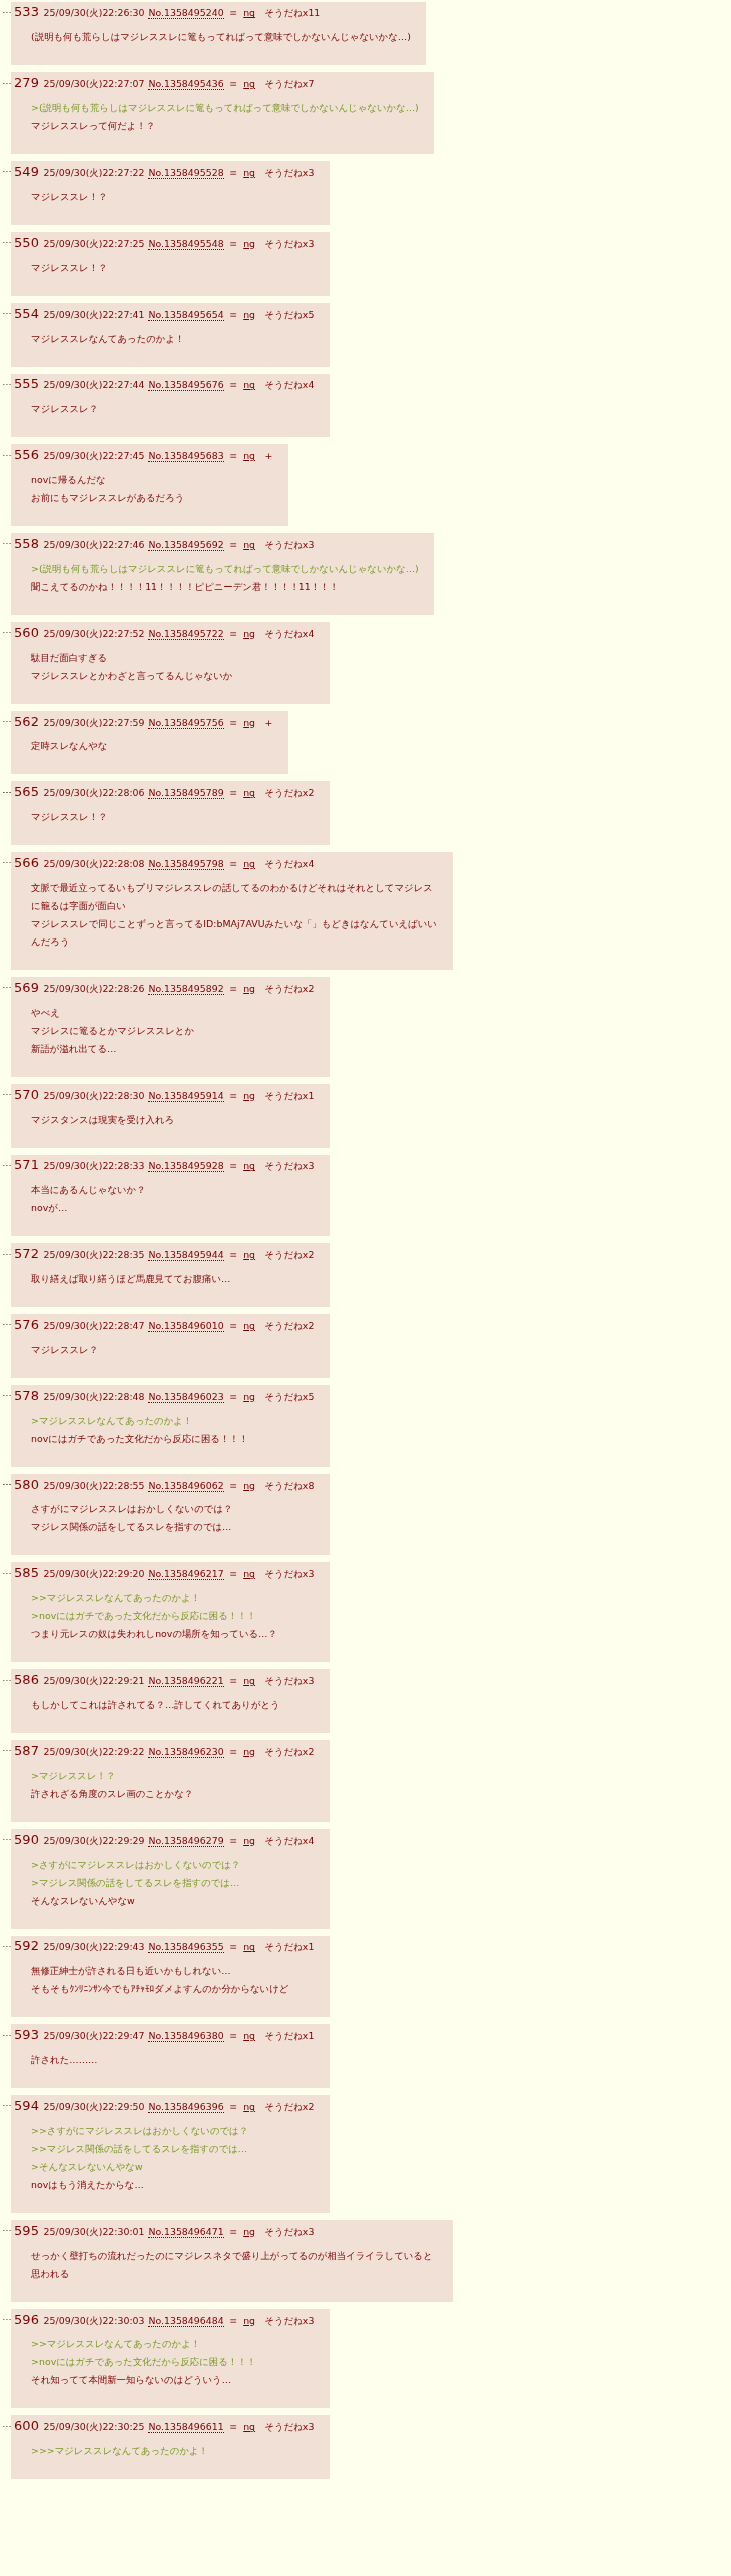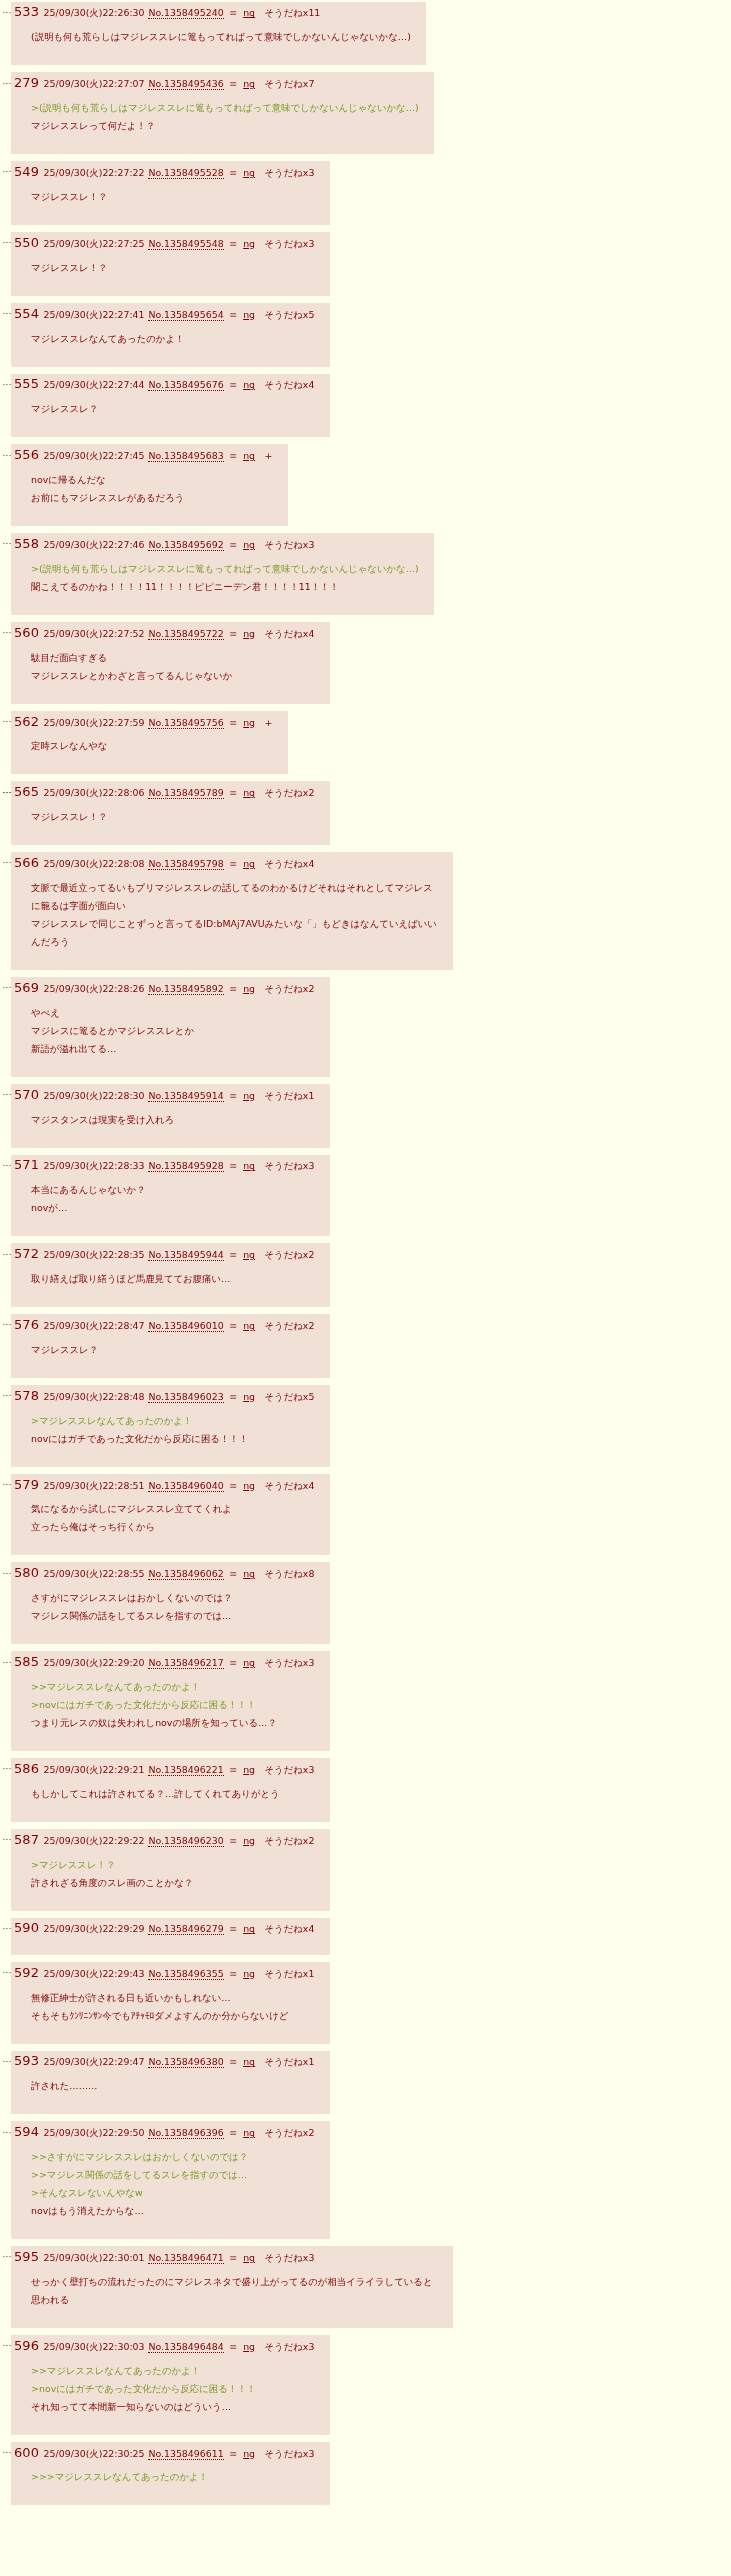"579 25/09/30(火)22:28:51 No.1358496040 ≡" div.box { html: <div> <div> <span>579</span><span>25/09/30(火)22:28:51</span><a>No.1358496040</a><span>≡</span><a>ng</a><a>そうだねx4</a> </div> <blockquote> <div>気になるから試しにマジレススレ立ててくれよ</div> <div>立ったら俺はそっち行くから</div> </blockquote> </div> -> none }
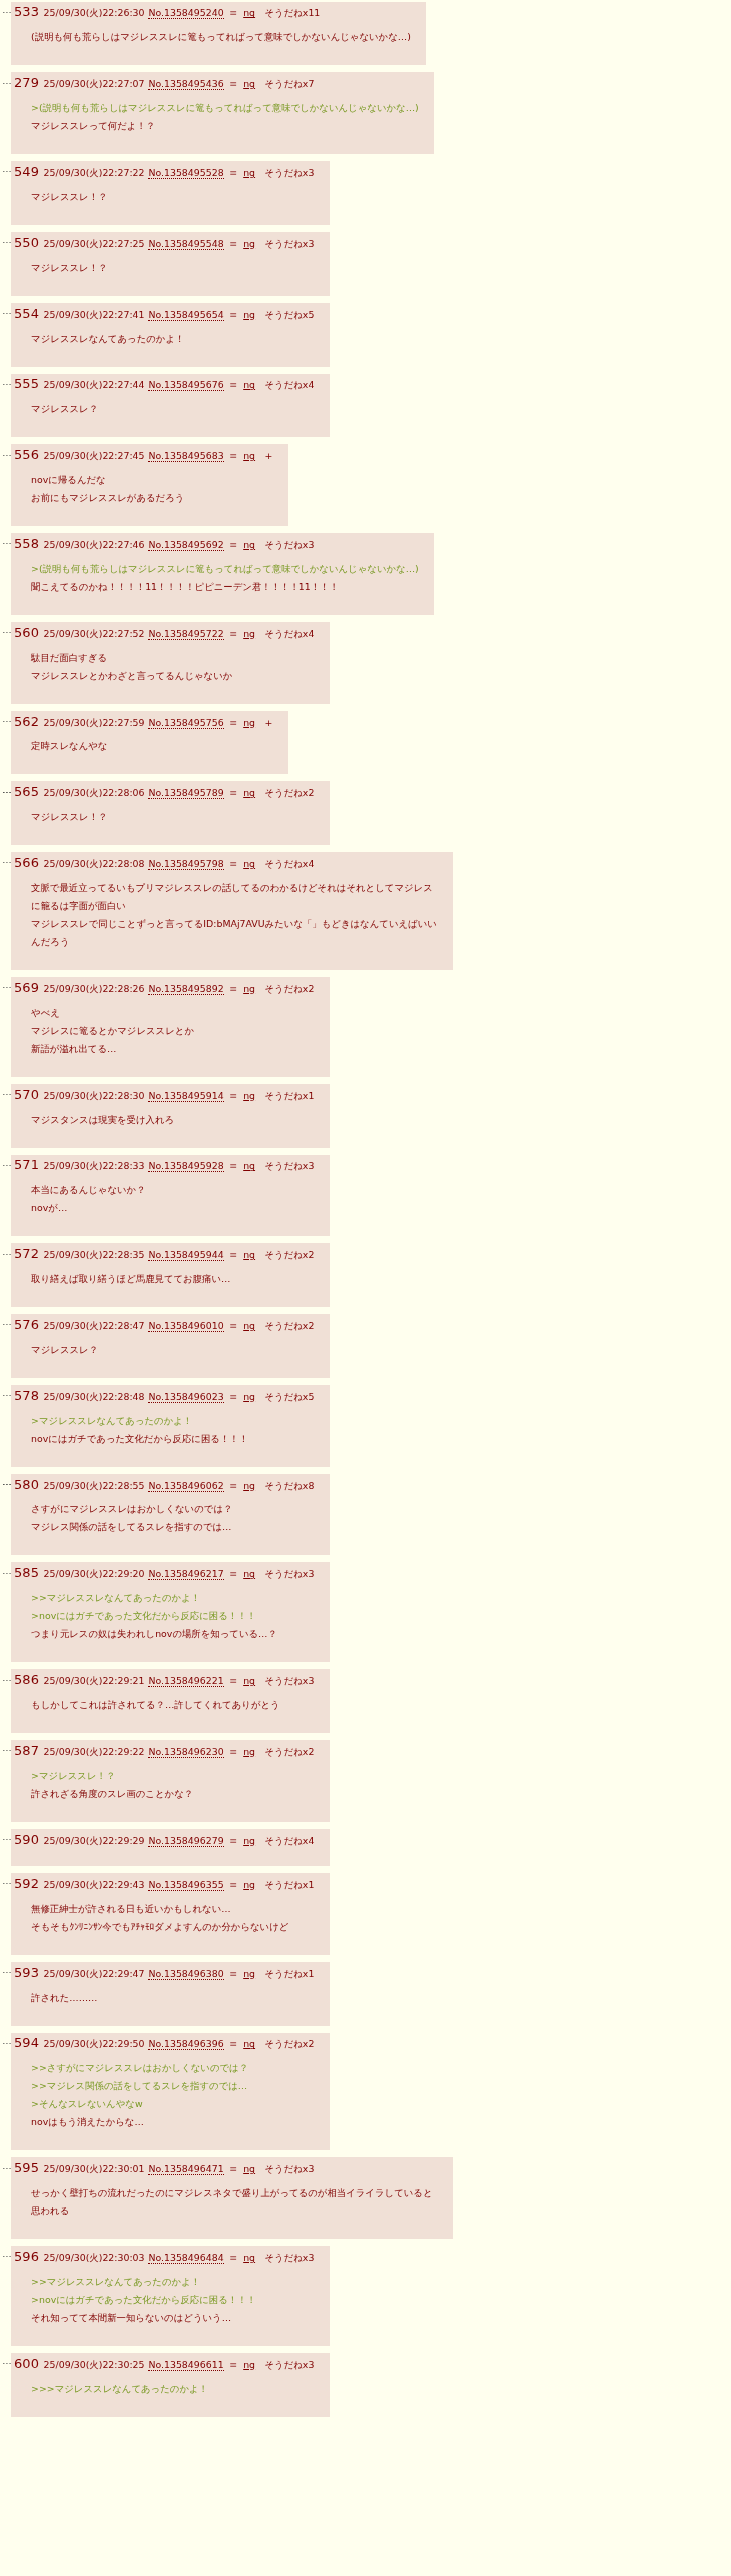">さすがにマジレススレはおかしくないのでは？" blockquote.body { html: none -> <blockquote> <div>&gt;さすがにマジレススレはおかしくないのでは？</div> <div>&gt;マジレス関係の話をしてるスレを指すのでは…</div> <div>そんなスレないんやなw</div> </blockquote> }
